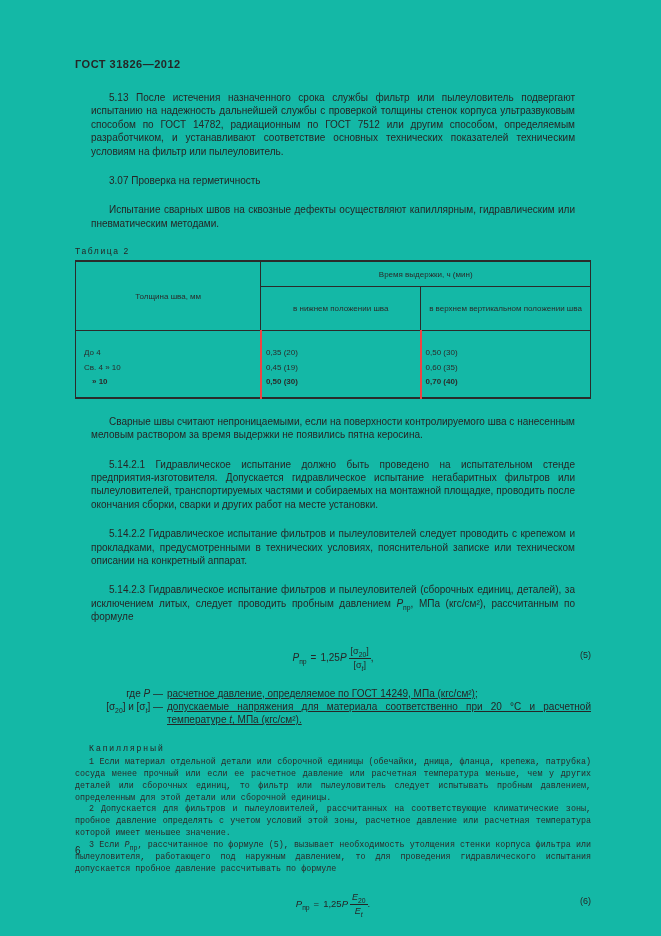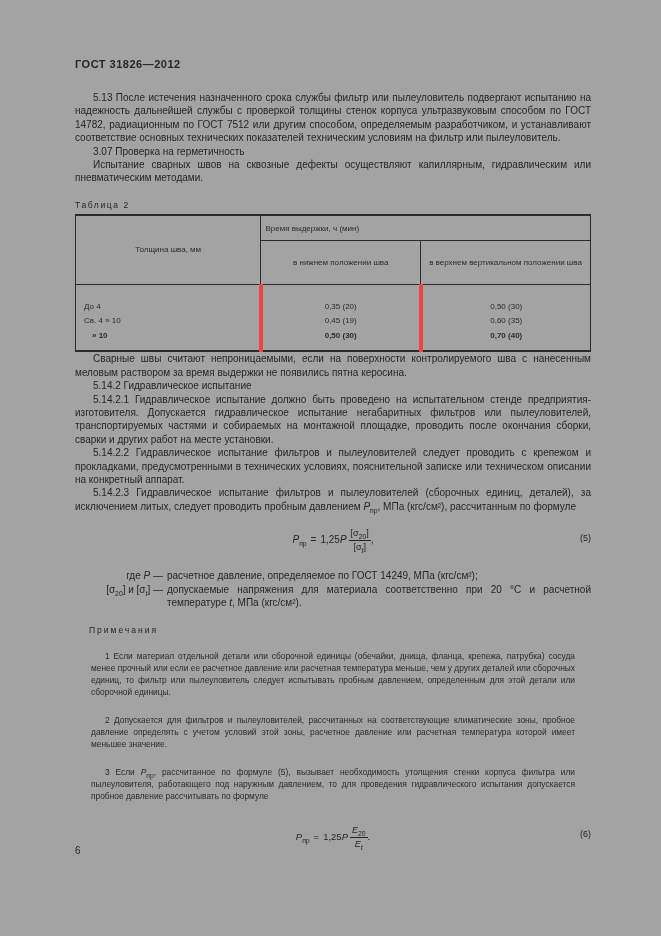"ГОСТ 31826—2012" .page { background: #a3a3a3 -> #14b8a6 }
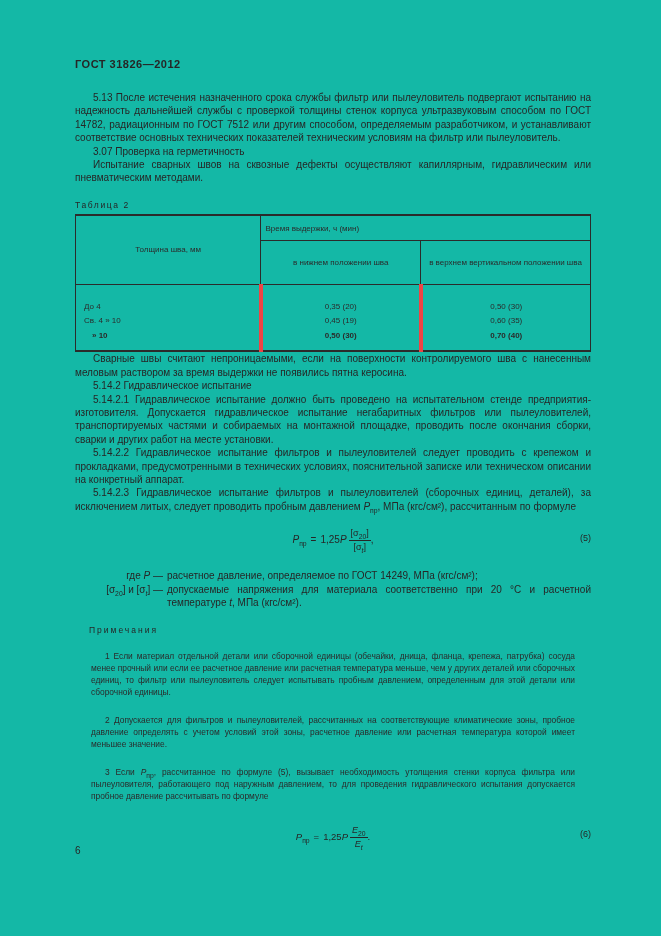"5.13 После истечения назначенного срока" p.body { margin: 0 -> 16px }
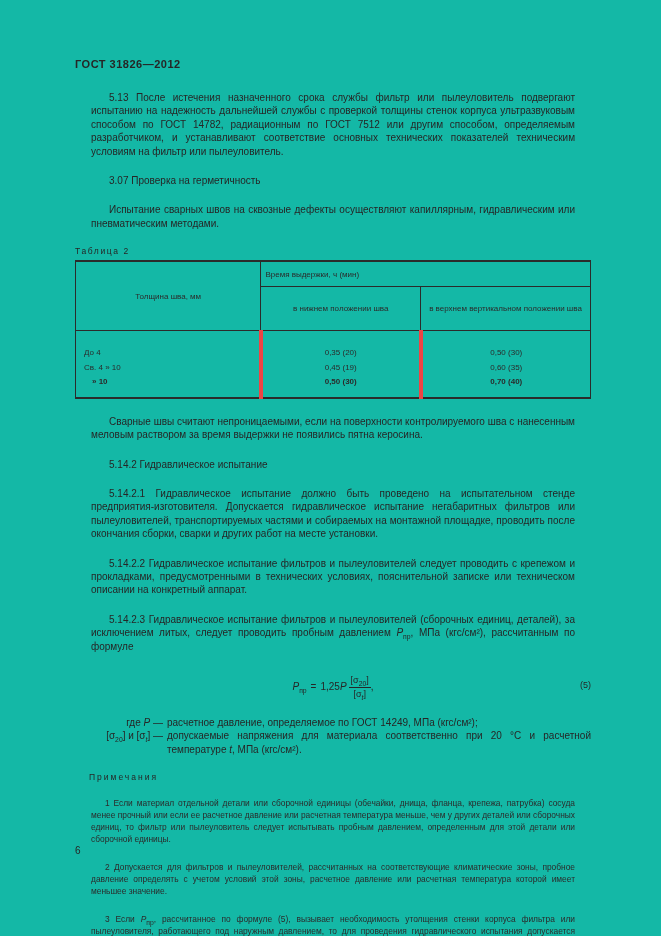"Время выдержки, ч (мин)" td.hd-group { text-align: left -> center }
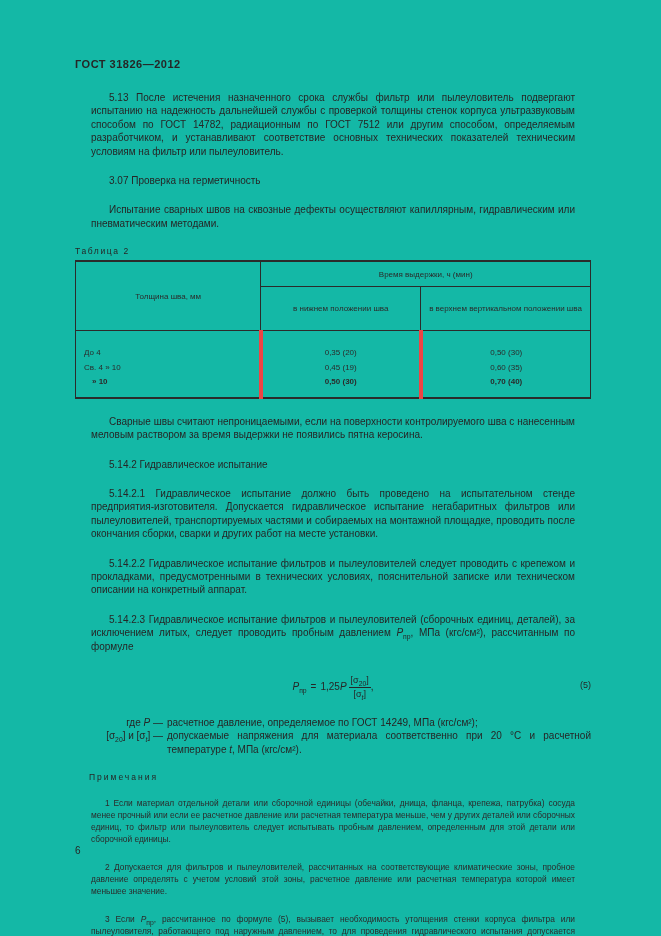"0,35 (20)" tr.data td+td { border-left: 4px solid #ef4444 -> 2px solid #ef4444; text-align: center -> left }
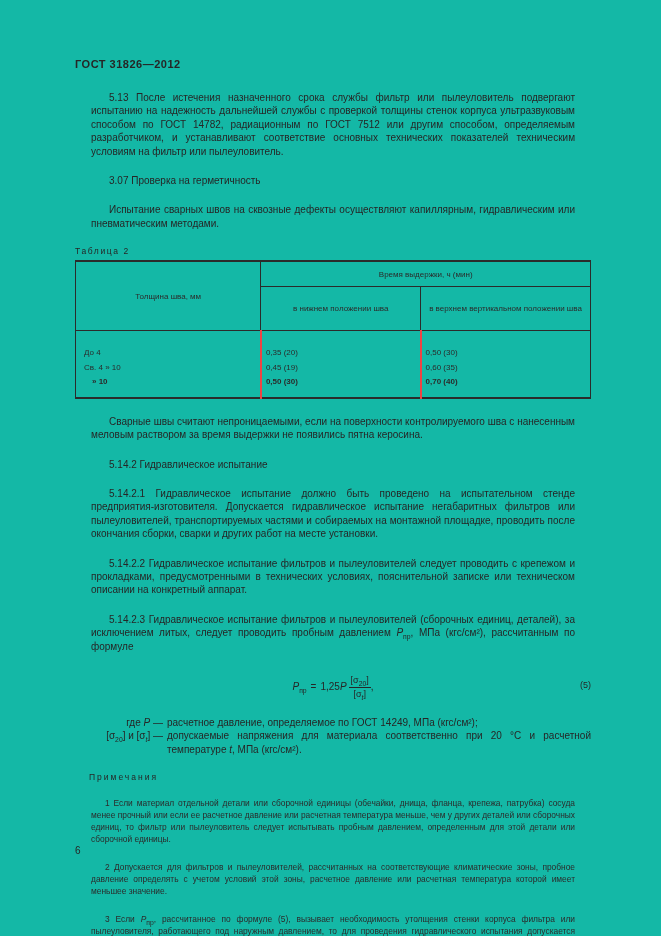"5.14.2 Гидравлическое испытание" p.body { html: <p>5.14.2 Гидравлическое испытание</p> -> none }
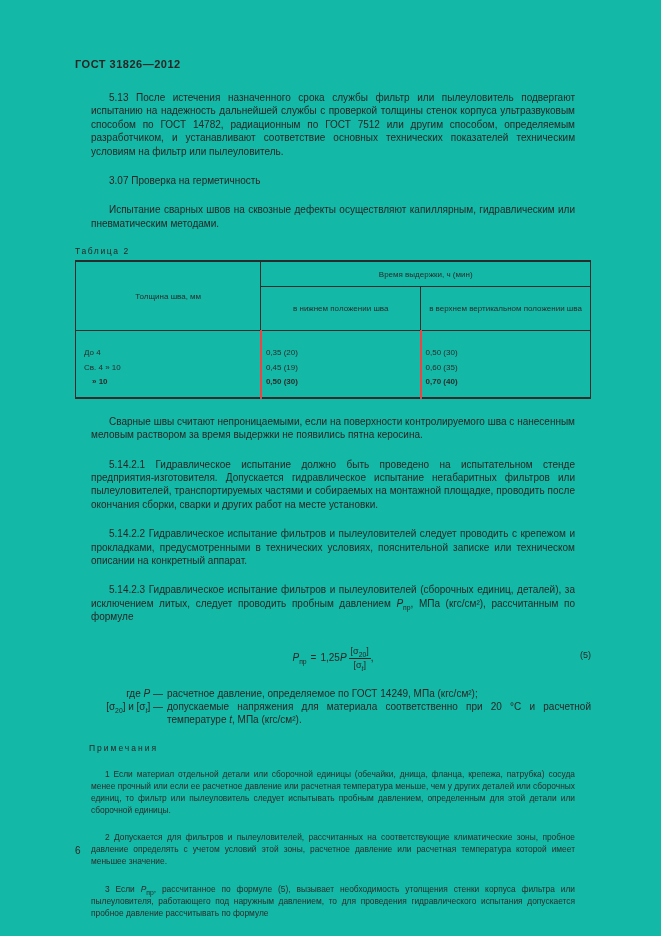"расчетное давление, определяемое по ГОСТ" .where-desc { text-decoration: none -> underline }
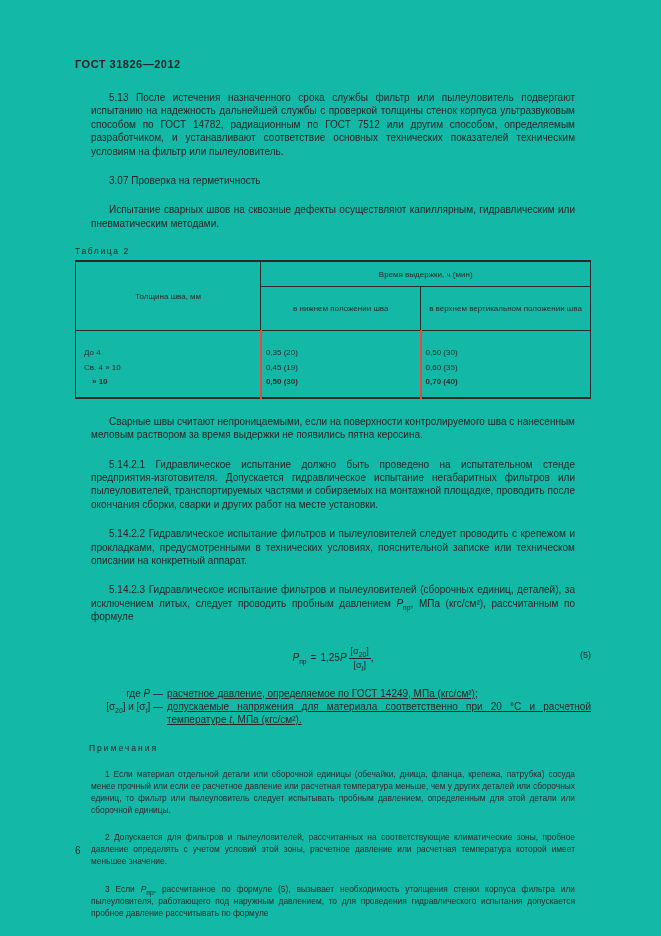"Примечания" div.notes-heading { text: Примечания -> Капиллярный }
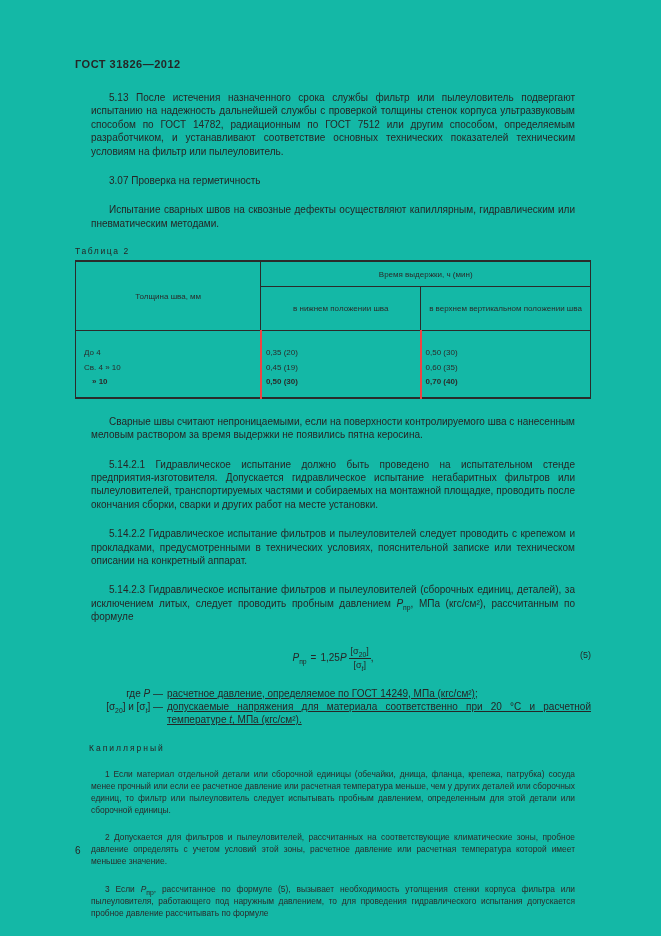"1 Если материал отдельной детали" p.note { font-family: none -> Liberation Mono, monospace; margin: 16px -> 0 }
